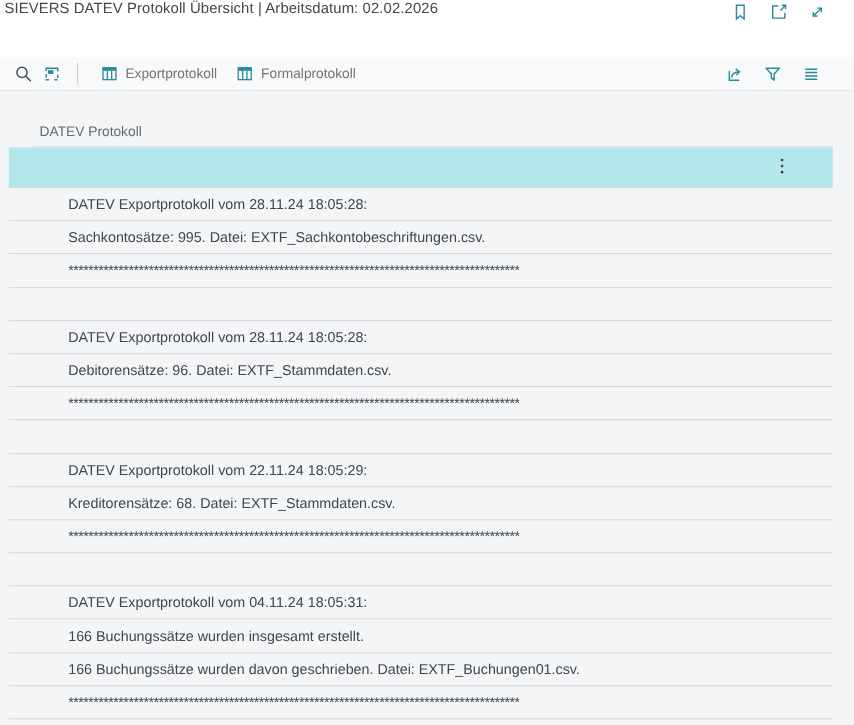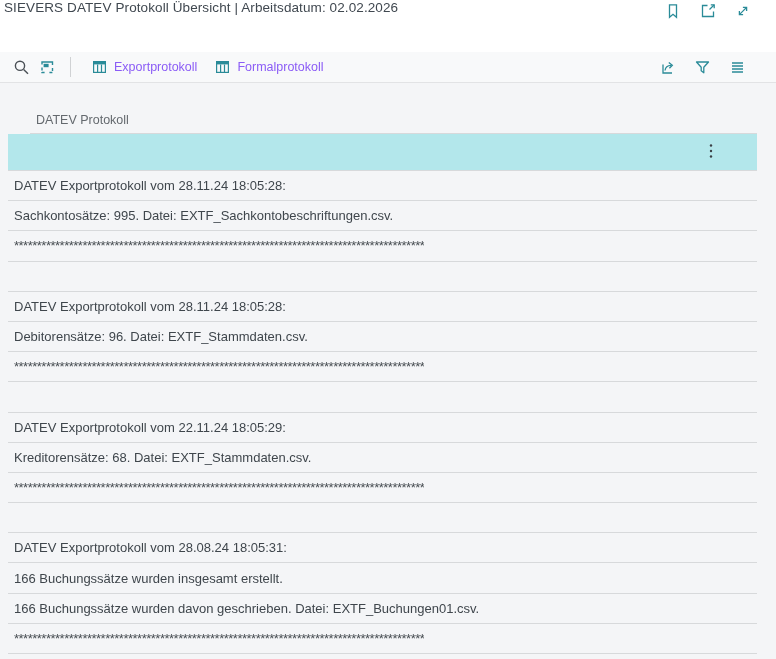"Exportprotokoll" .action-btn { color: #8b5cf6 -> #737373 }
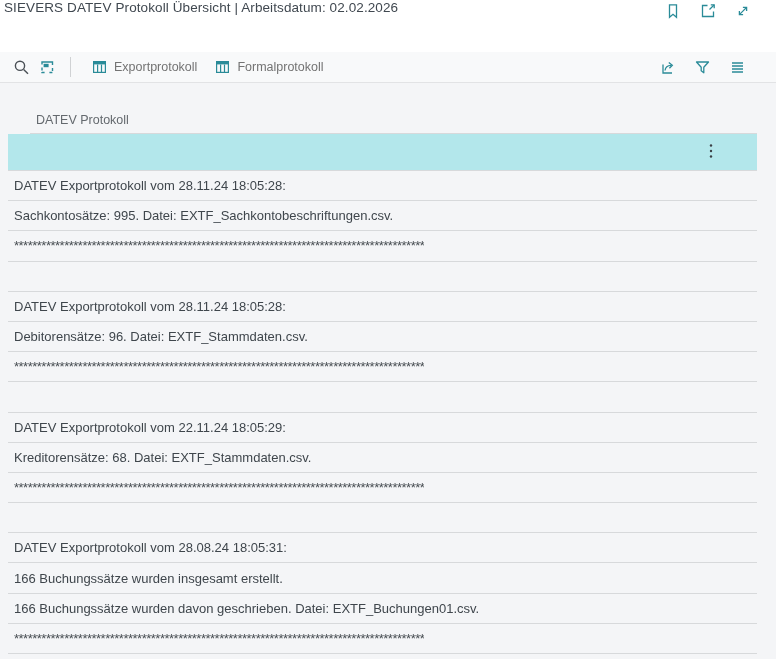"DATEV Exportprotokoll vom 28.11.24" .row .cell { margin-left: none -> 48px }
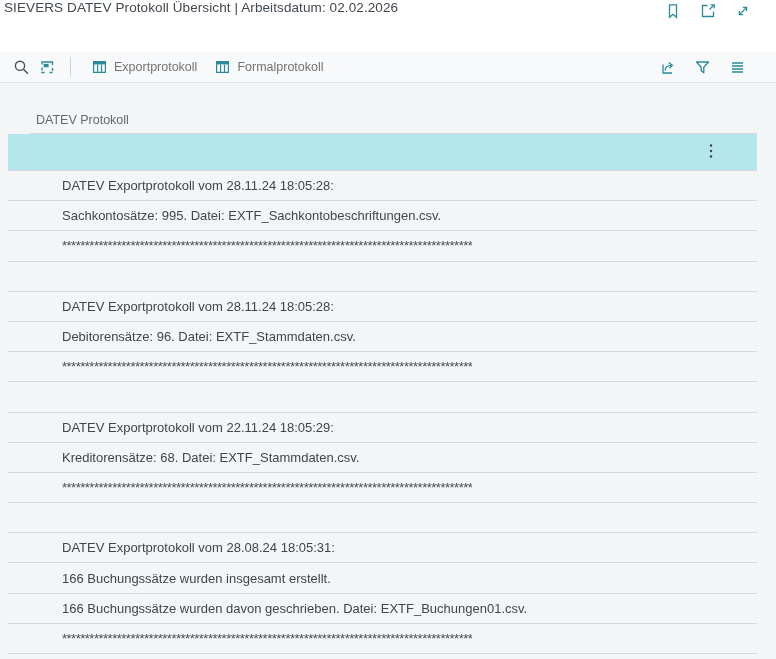"DATEV Exportprotokoll vom 28.08.24" span.cell { text: 28.08.24 -> 04.11.24 }
